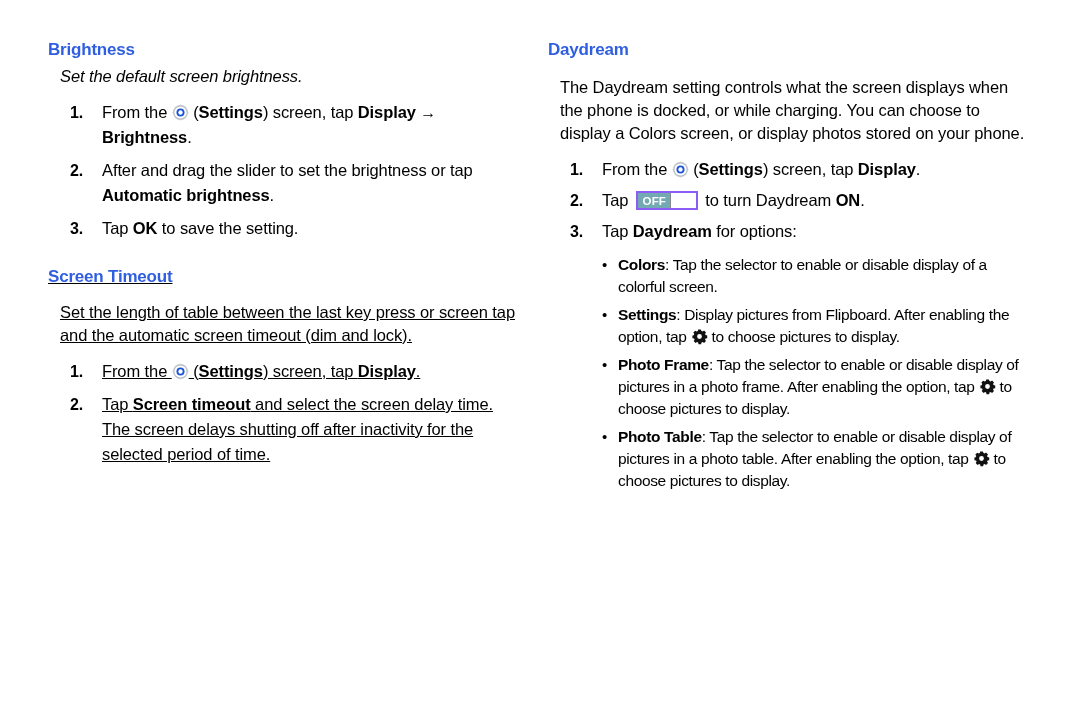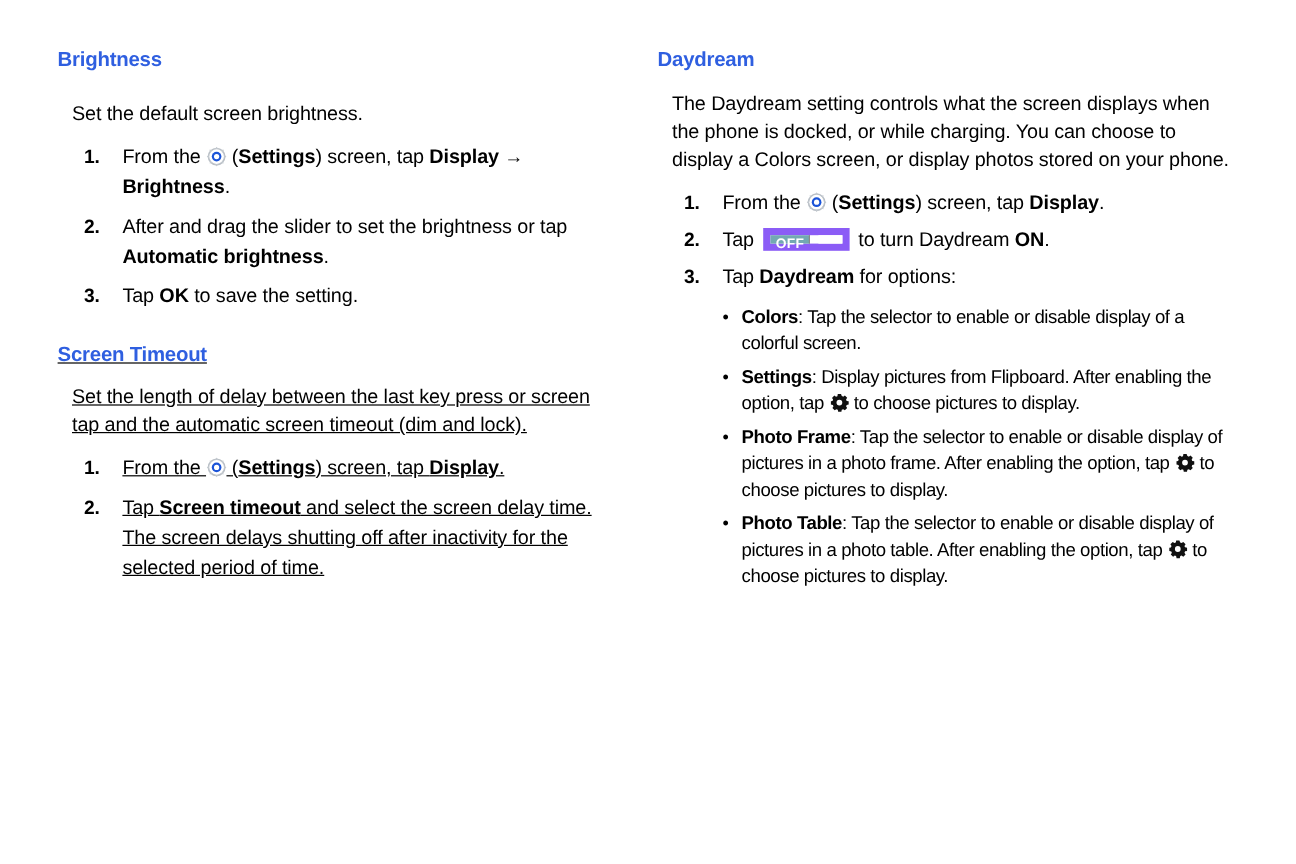"Set the default screen brightness." p.para { font-style: none -> italic; margin-top: 24px -> 5px }
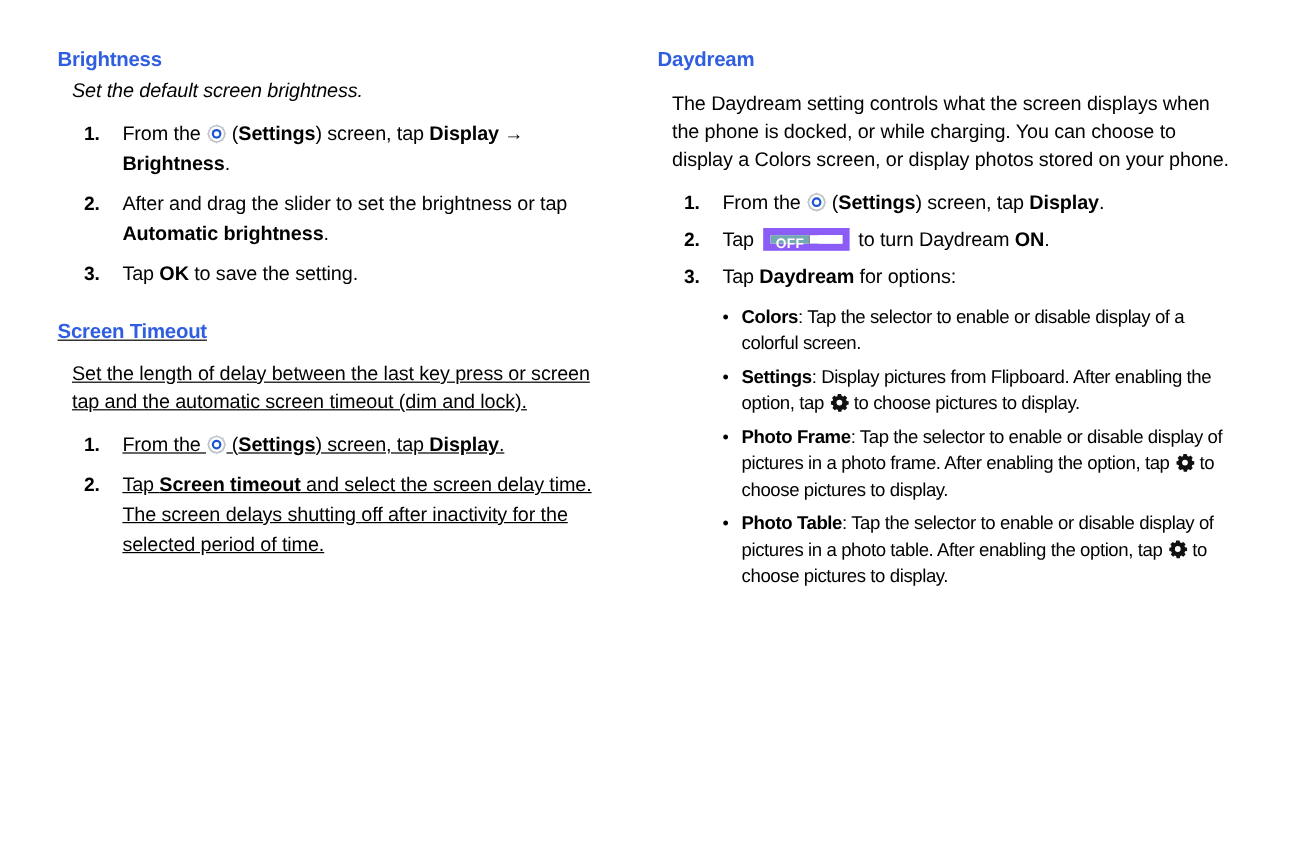"OFF" .toggle-off { border: 6px solid #8b5cf6 -> 2px solid #8b5cf6; width: 72px -> 62px }
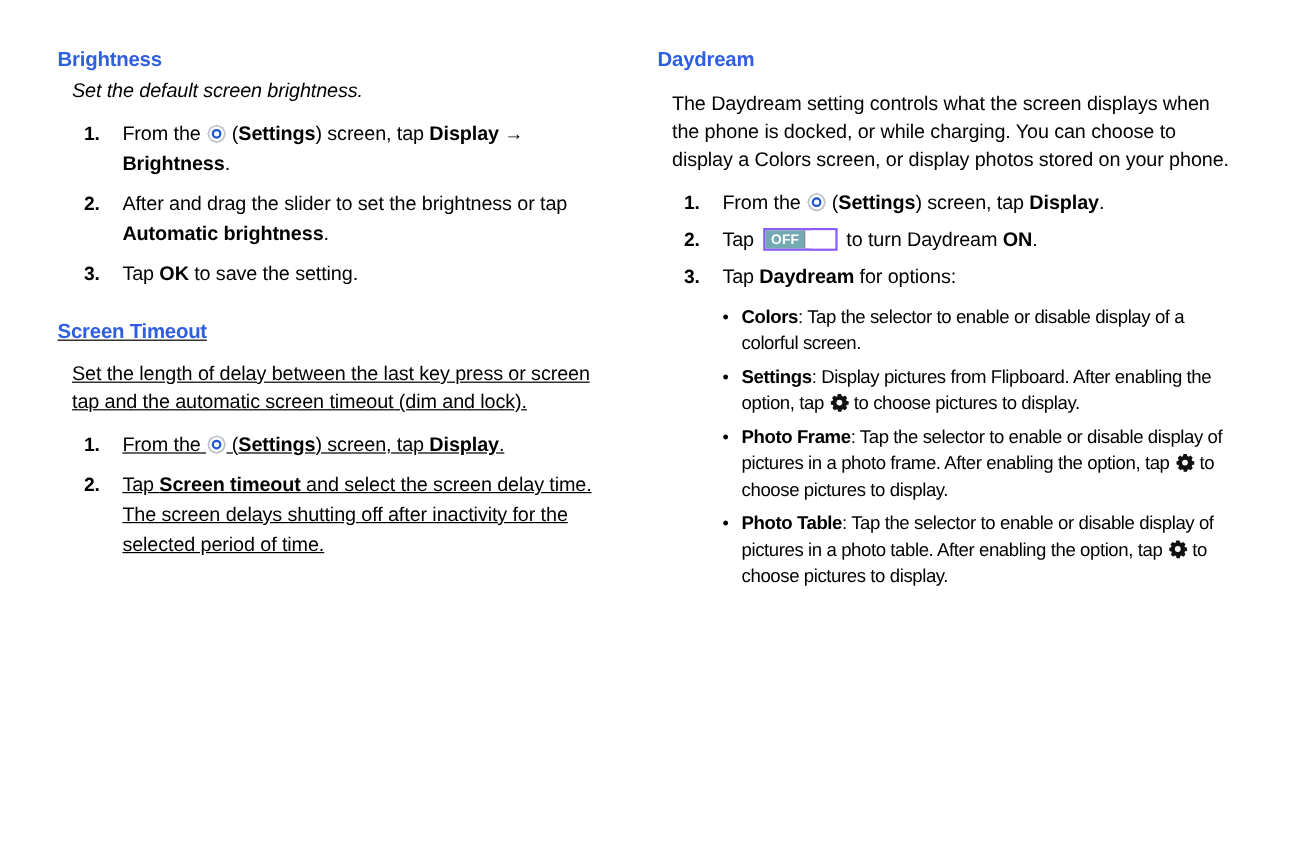"Set the length of delay" p.para { text: delay -> table }
